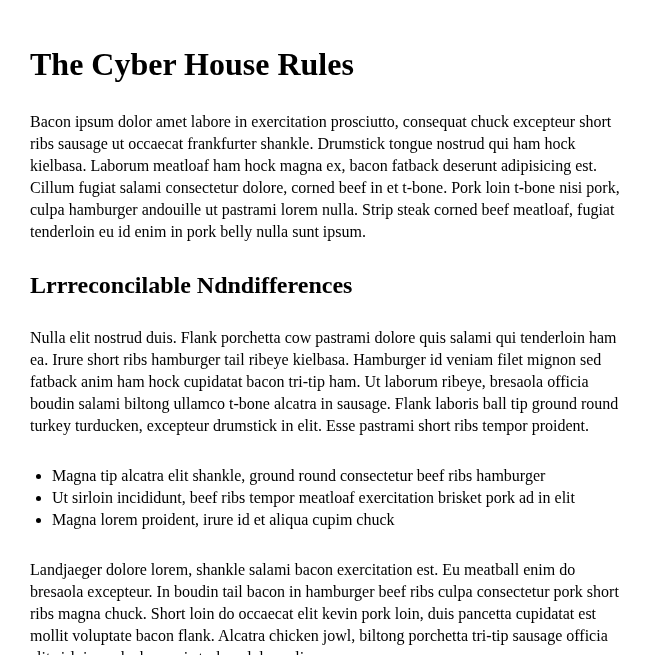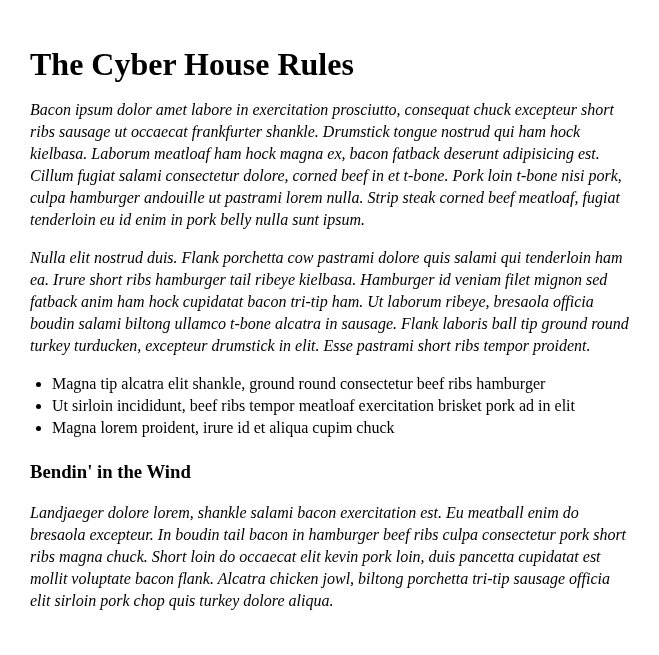"Bacon ipsum dolor amet labore" p { font-style: italic -> none; margin: 16px 0 -> 28px 0 }
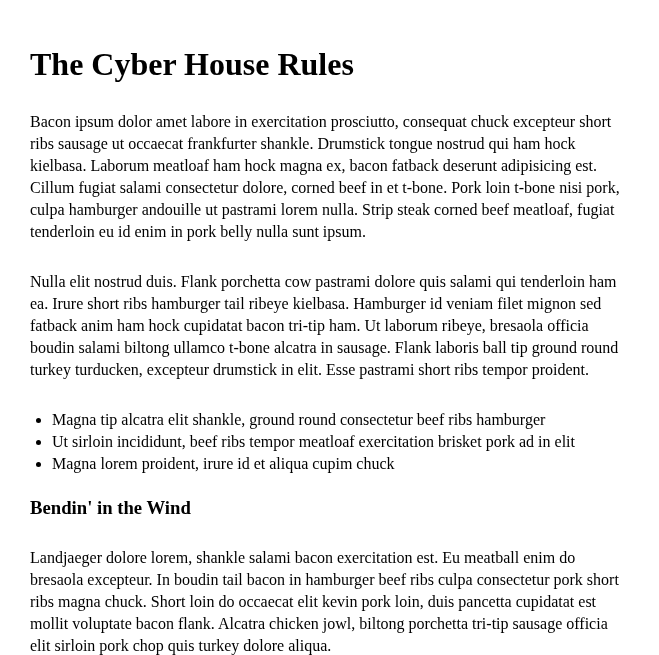"Lrrreconcilable Ndndifferences" h2 { html: none -> <h2>Lrrreconcilable Ndndifferences</h2> }
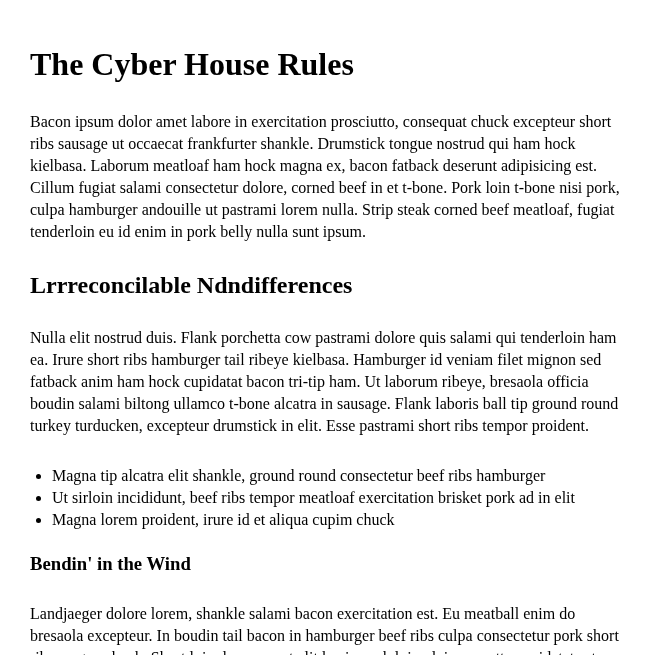"Bendin' in the Wind" h3 { html: <h3>Bendin' in the Wind</h3> -> none }
